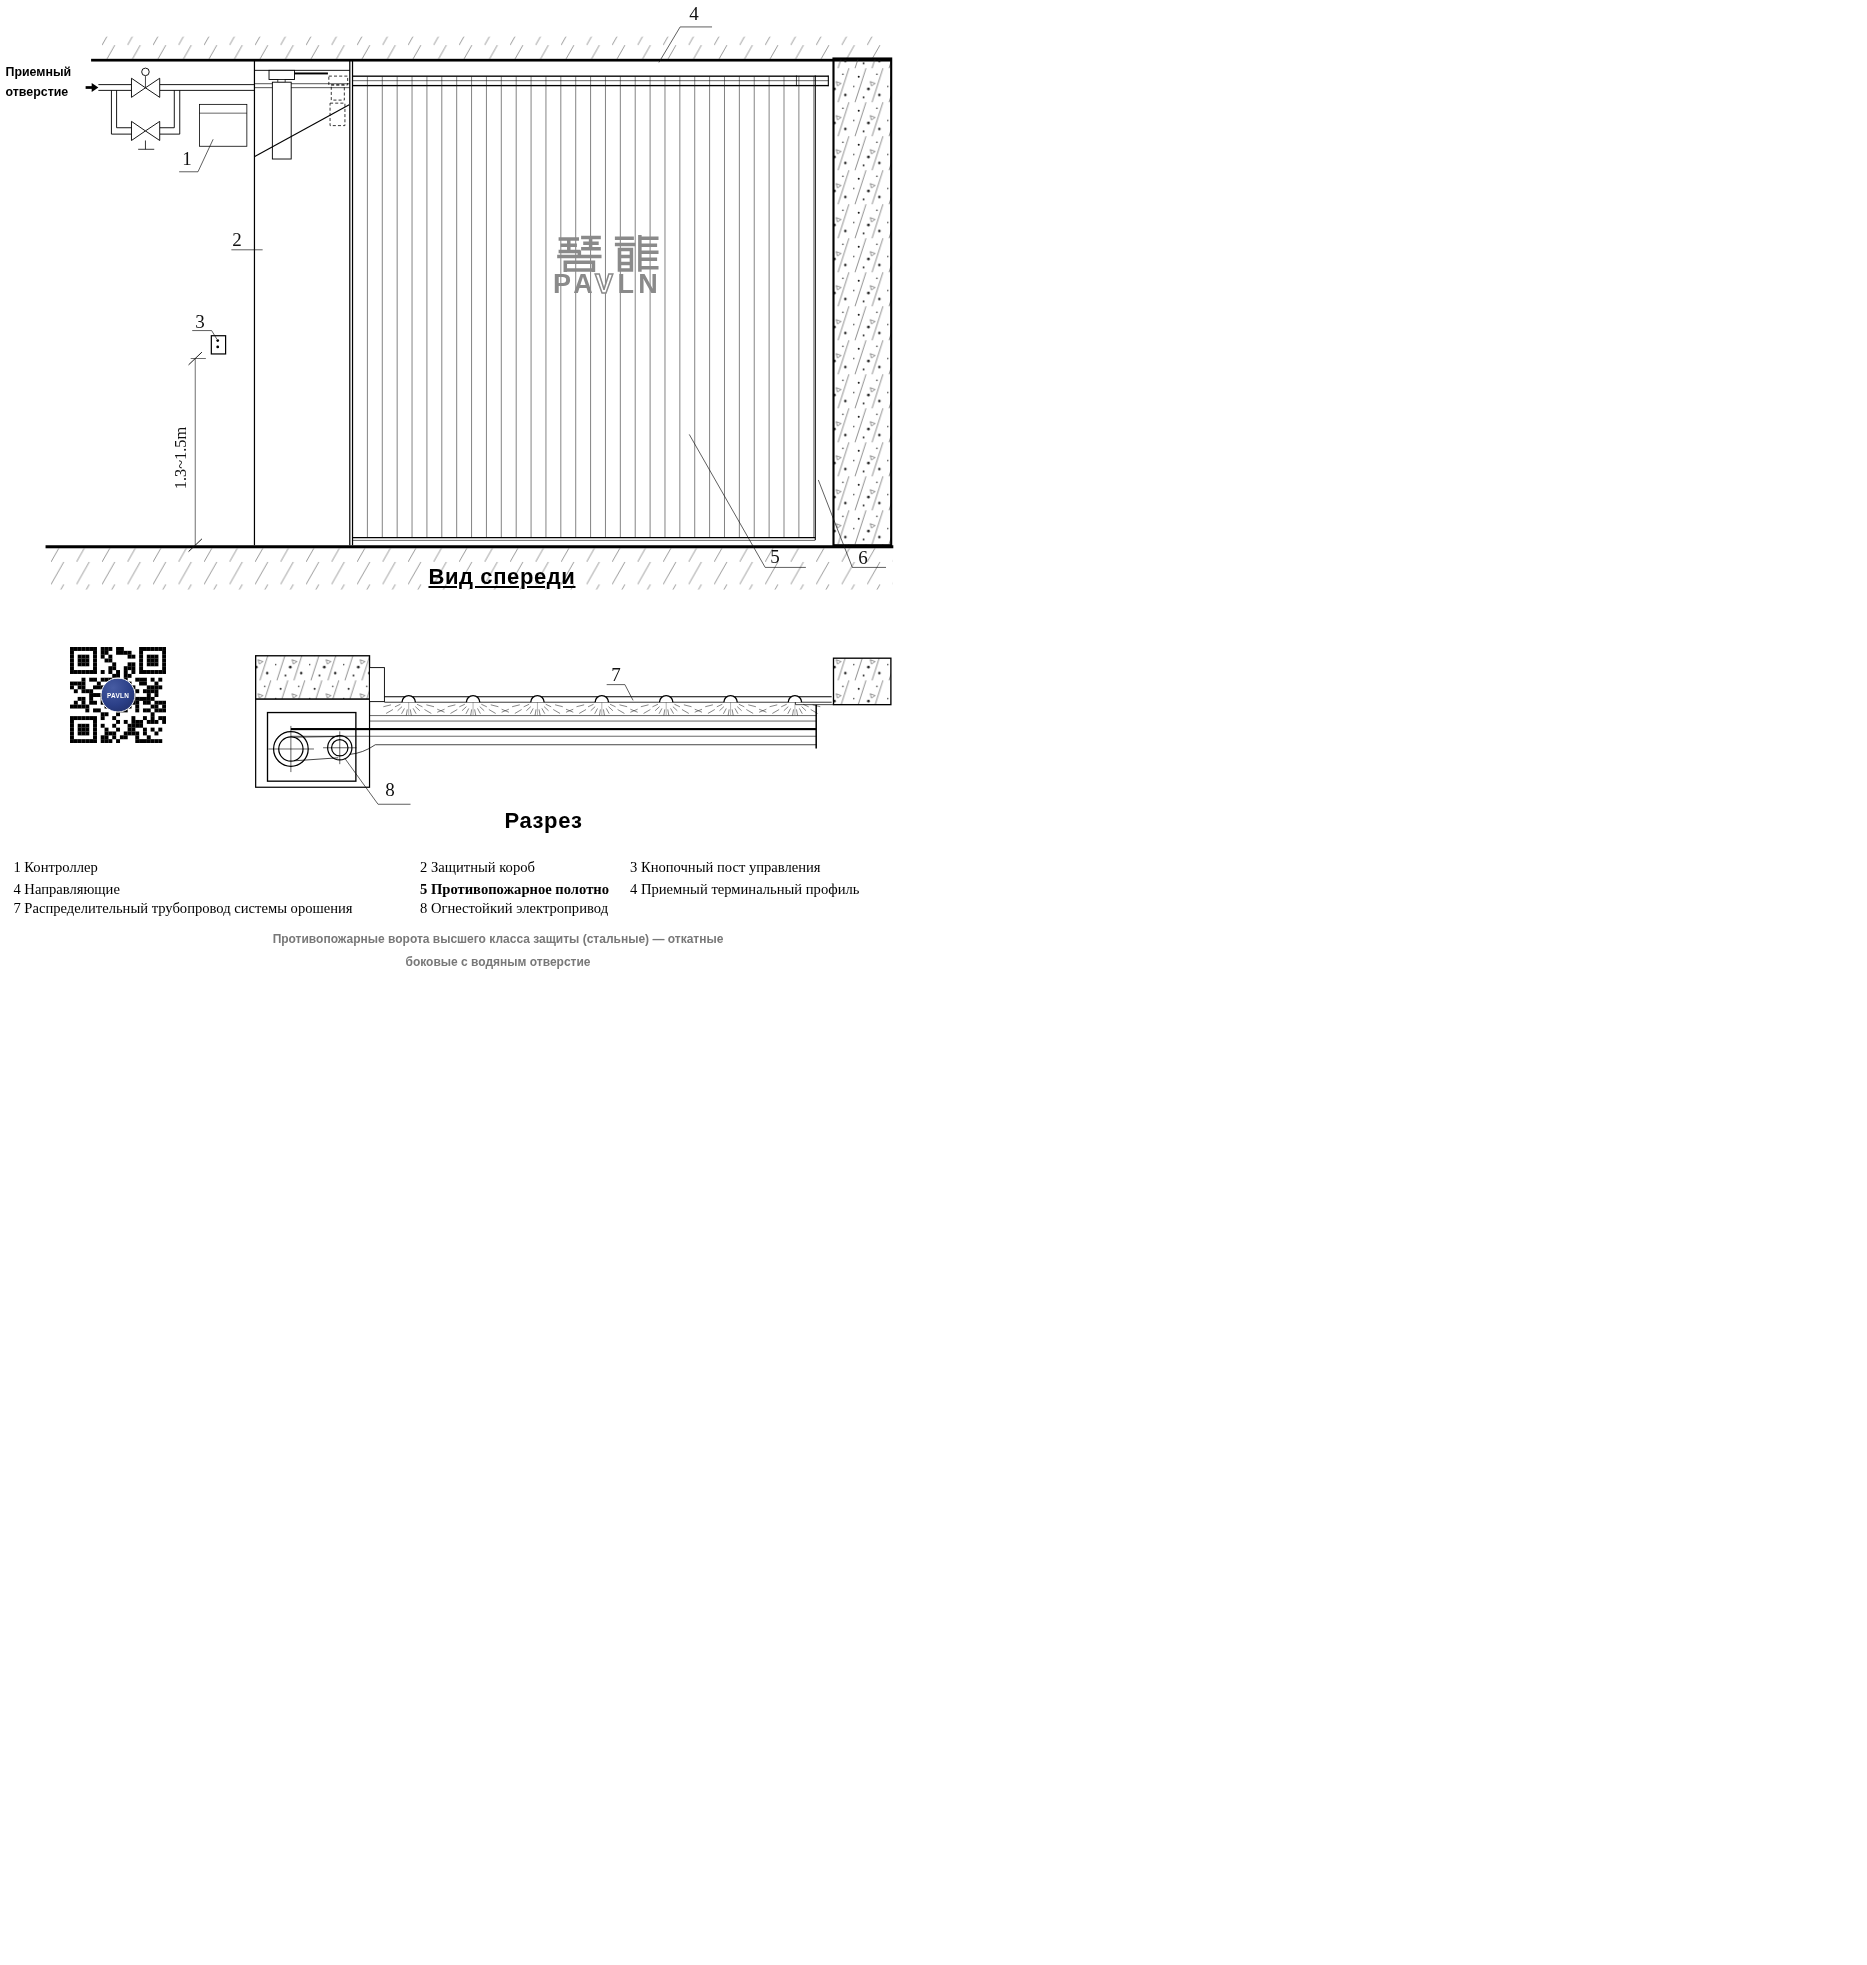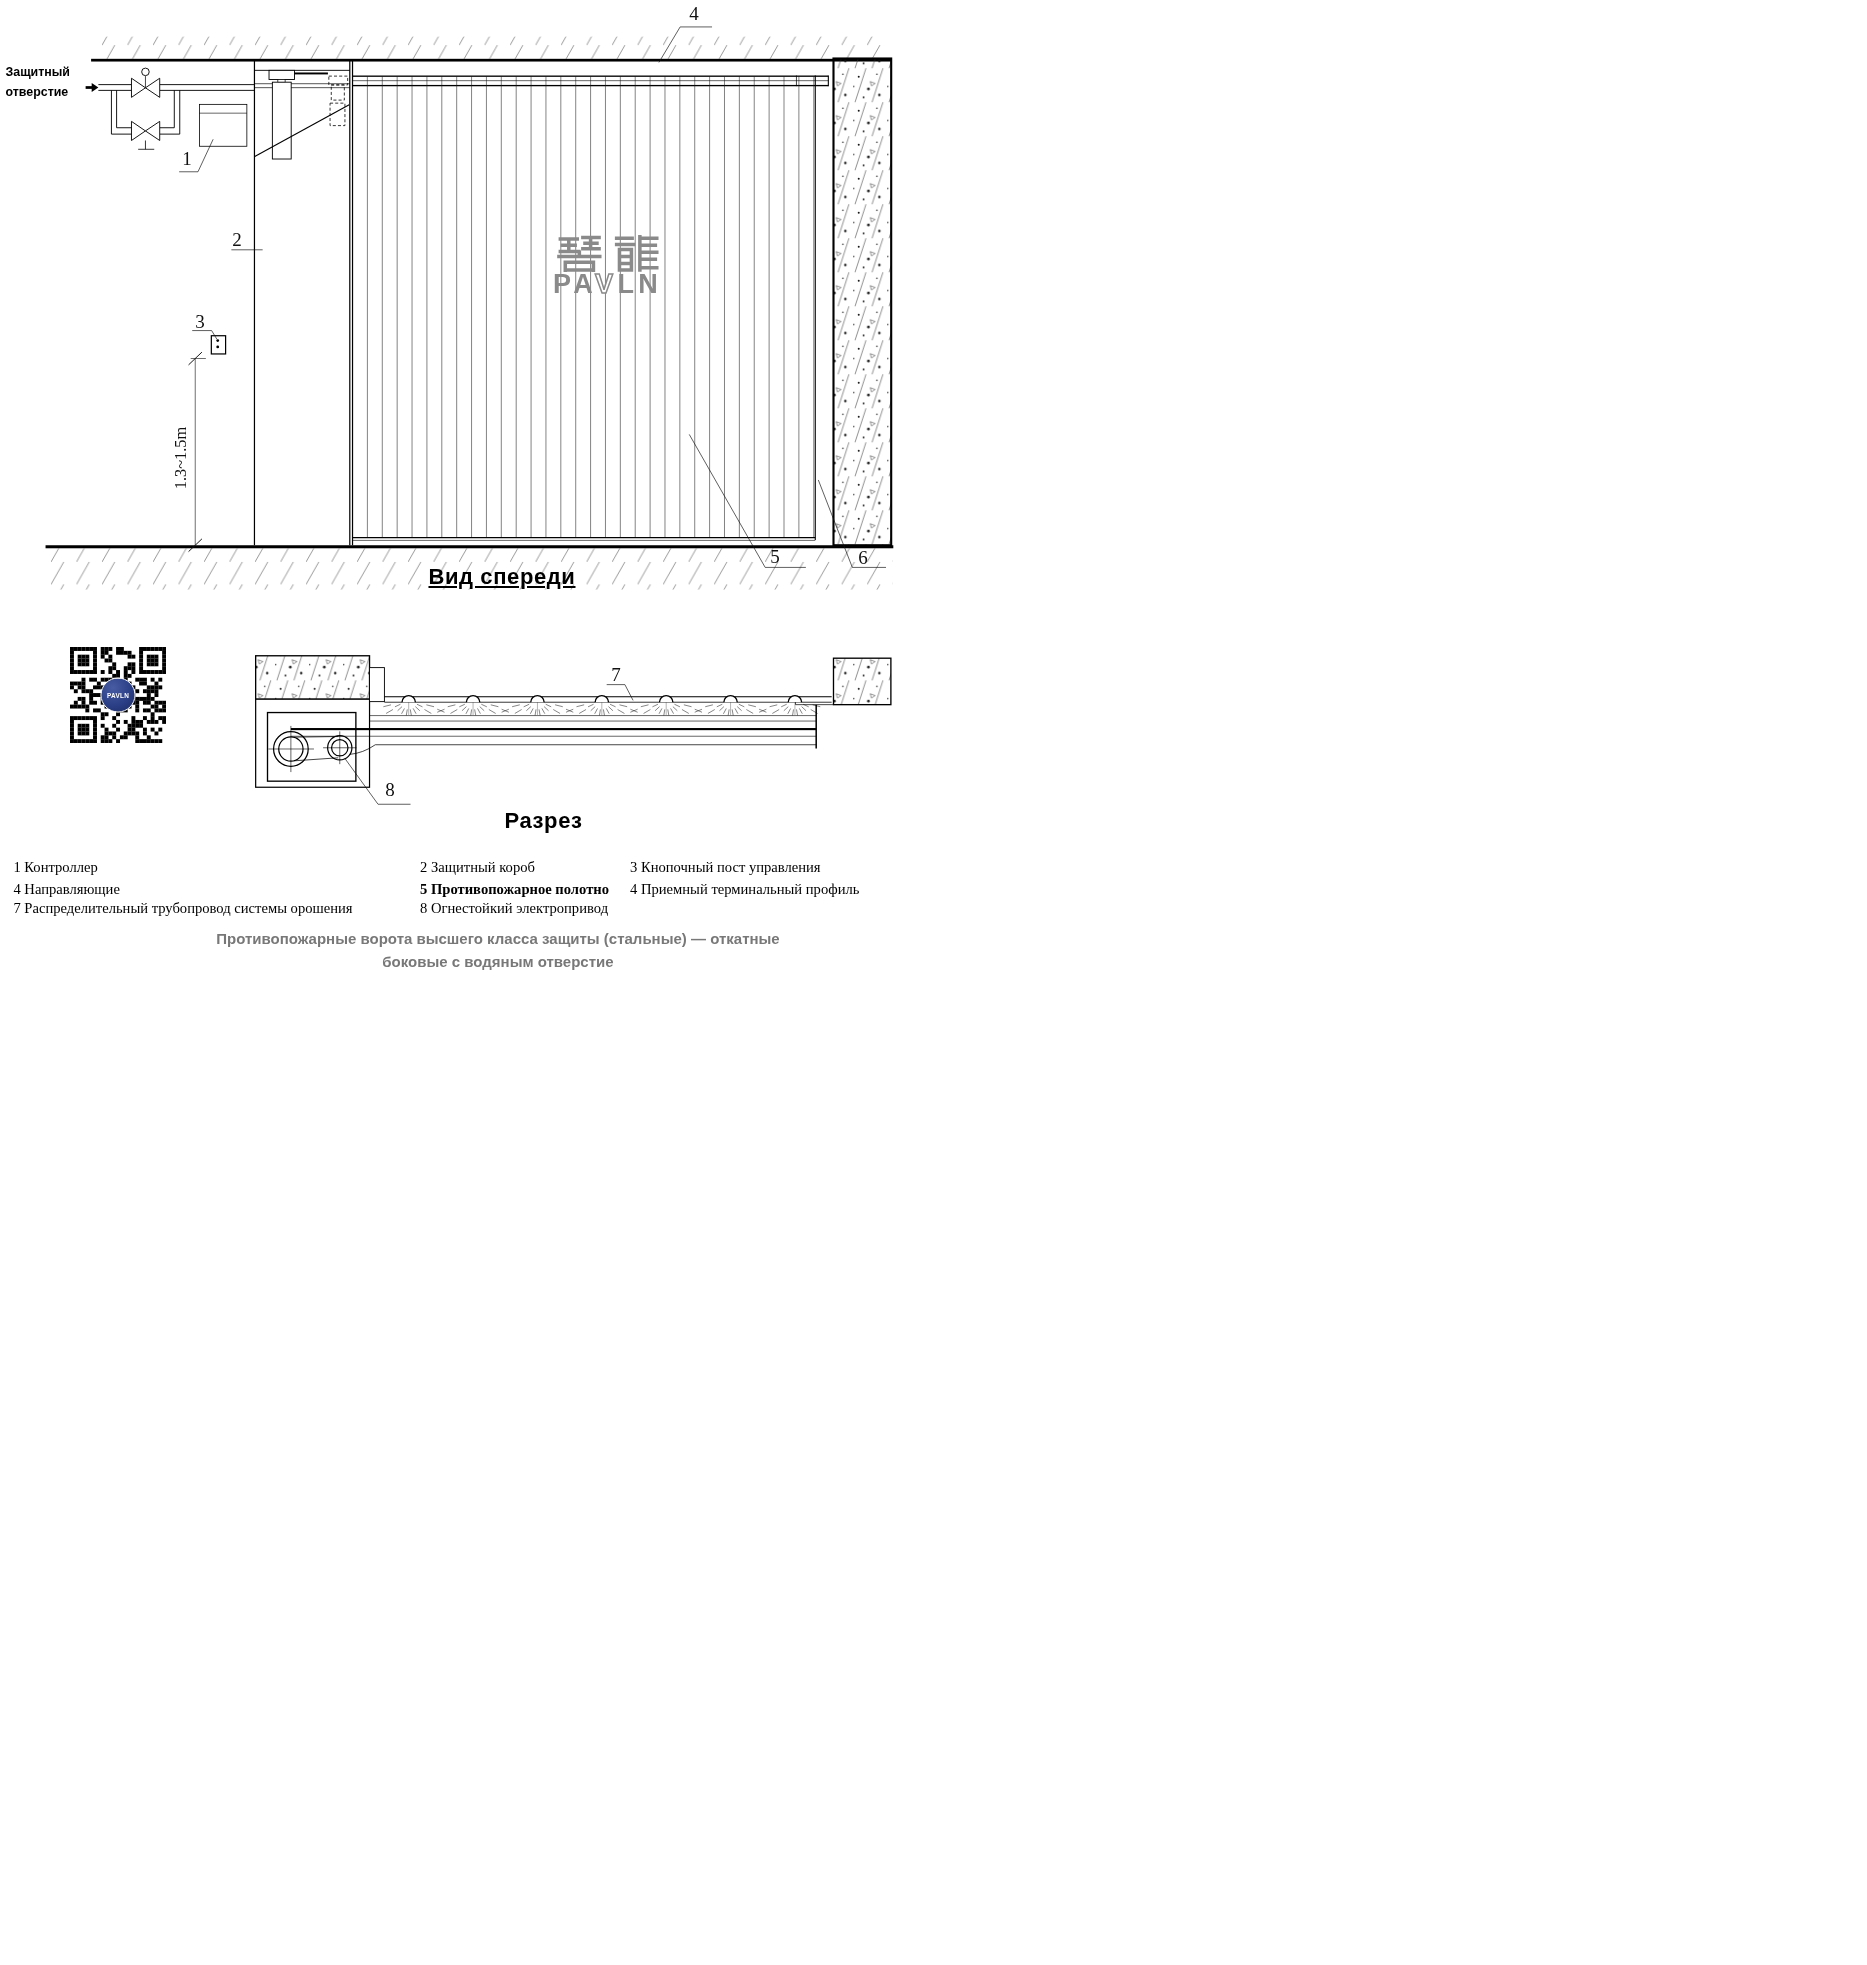"Защитный" span { text: Защитный -> Приемный }
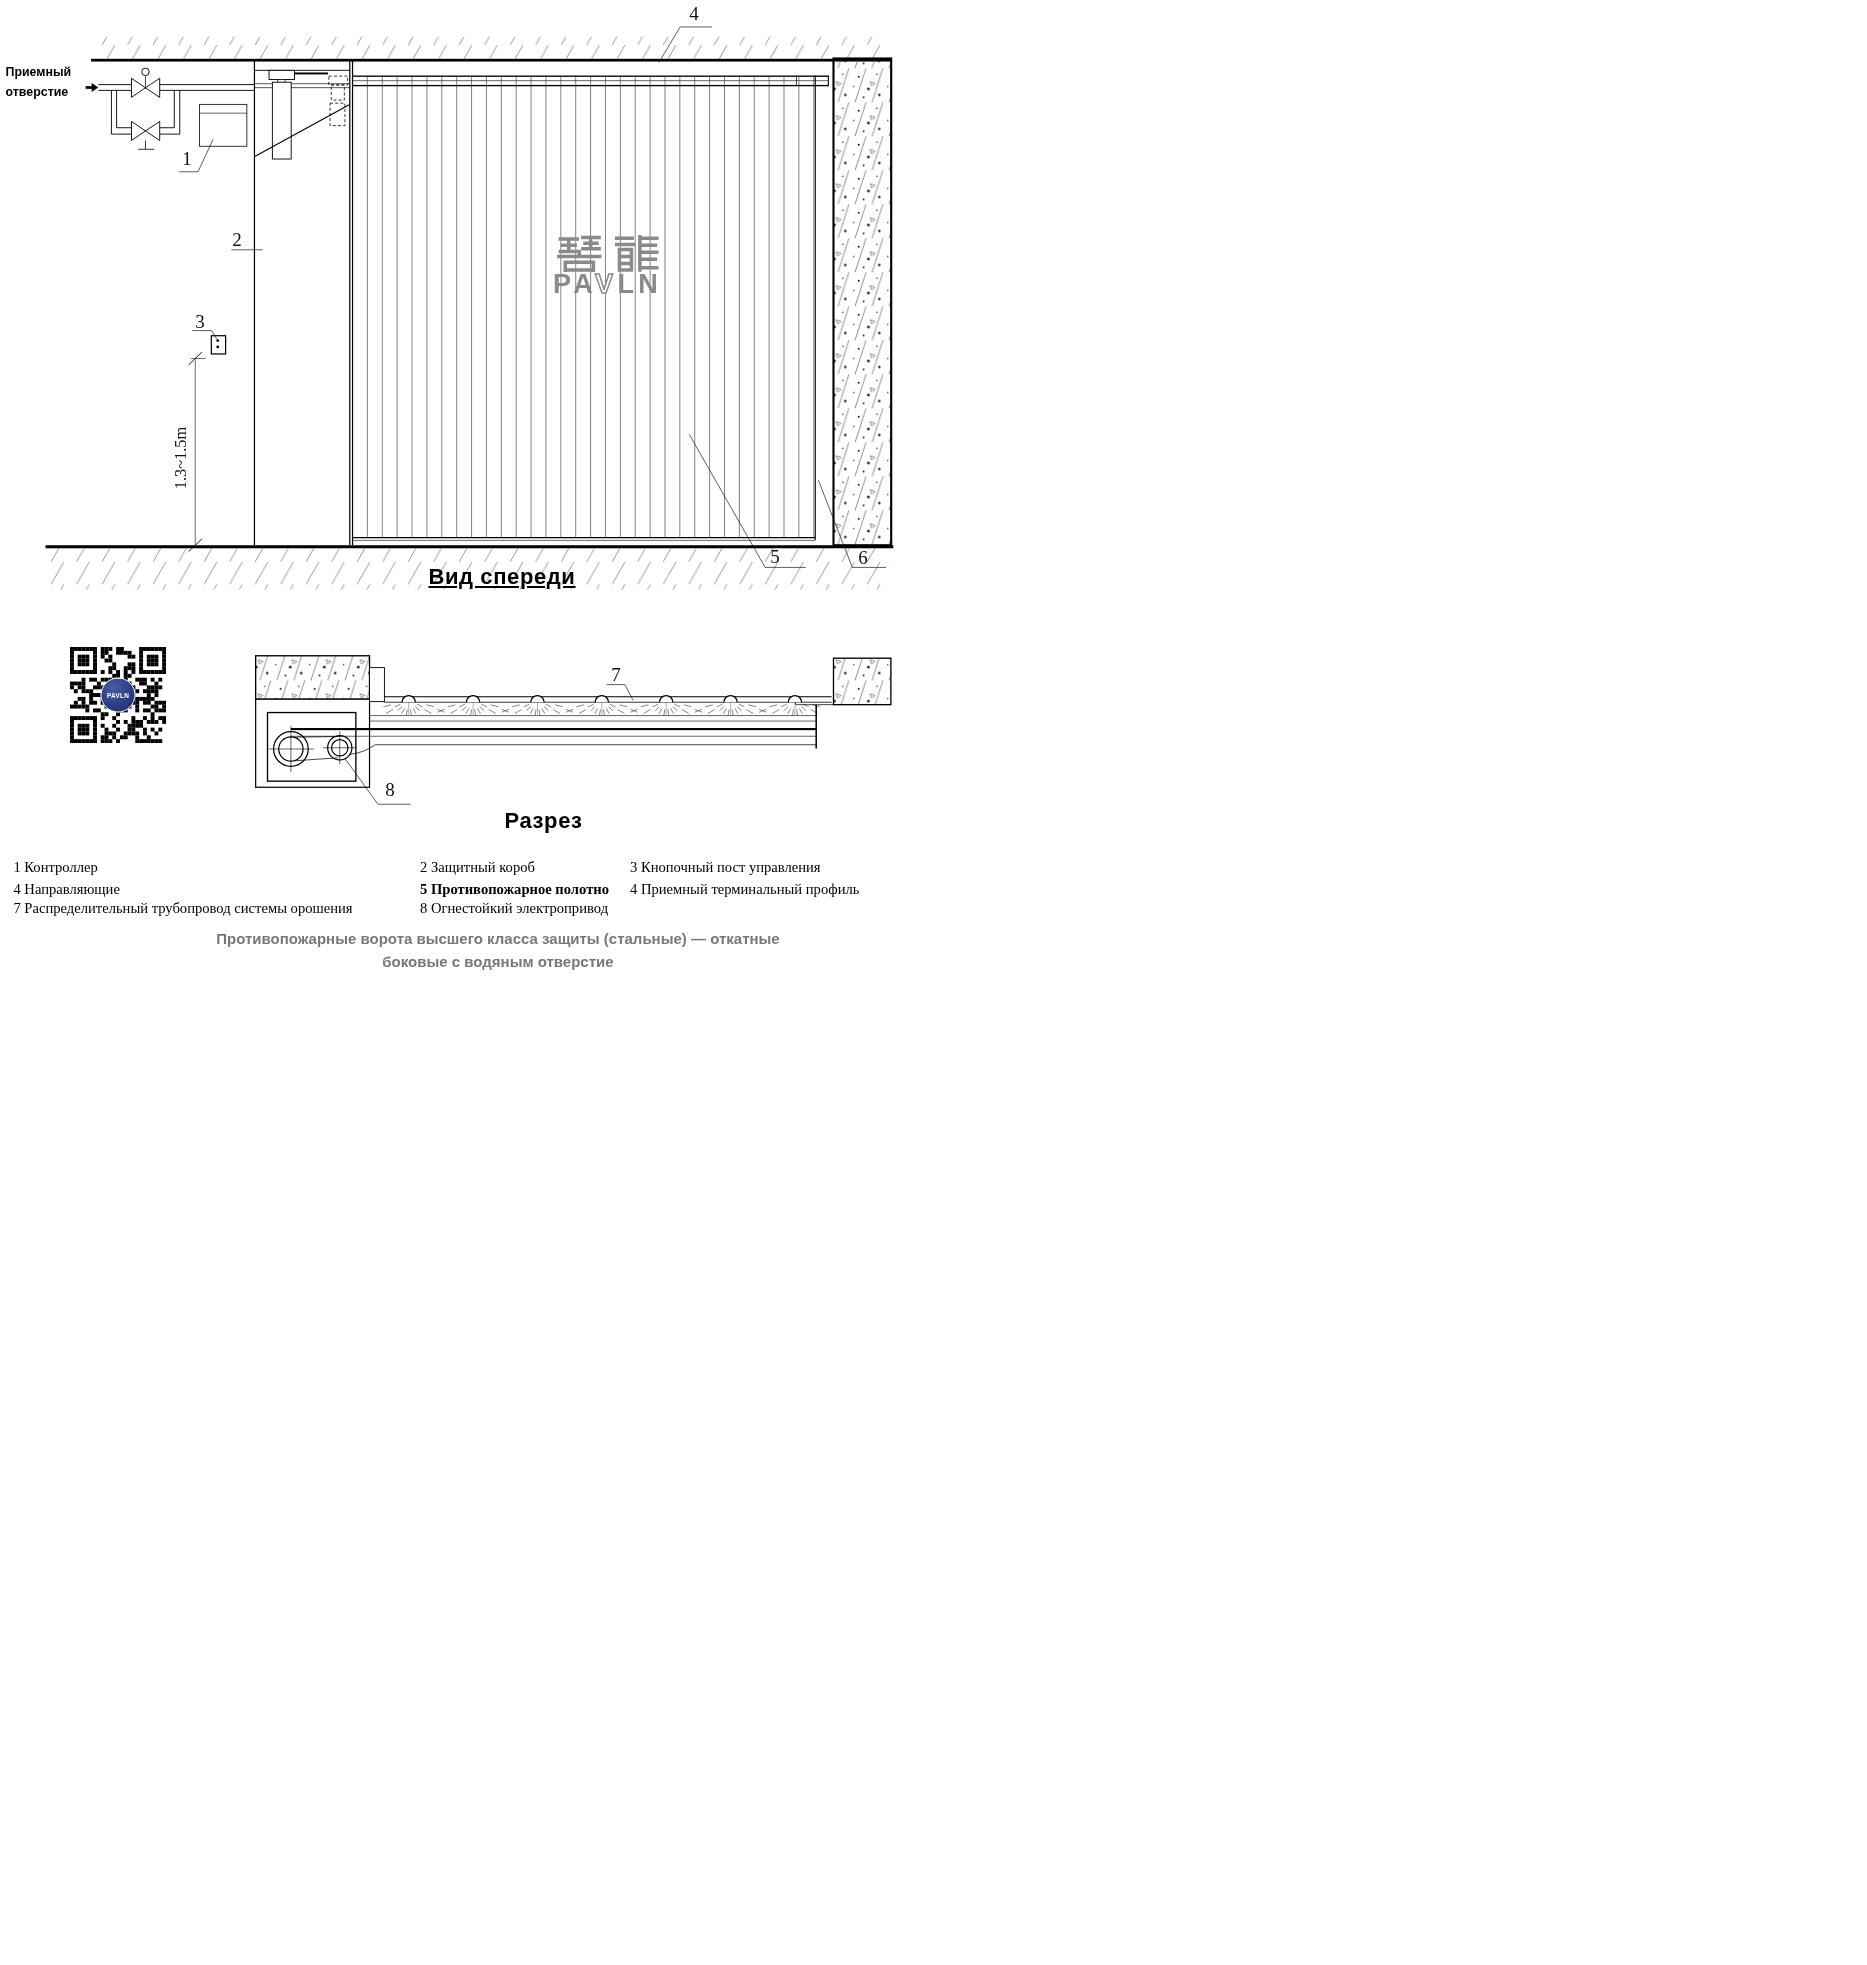"Противопожарные ворота высшего класса" .footer { font-size: 15px -> 12px }
